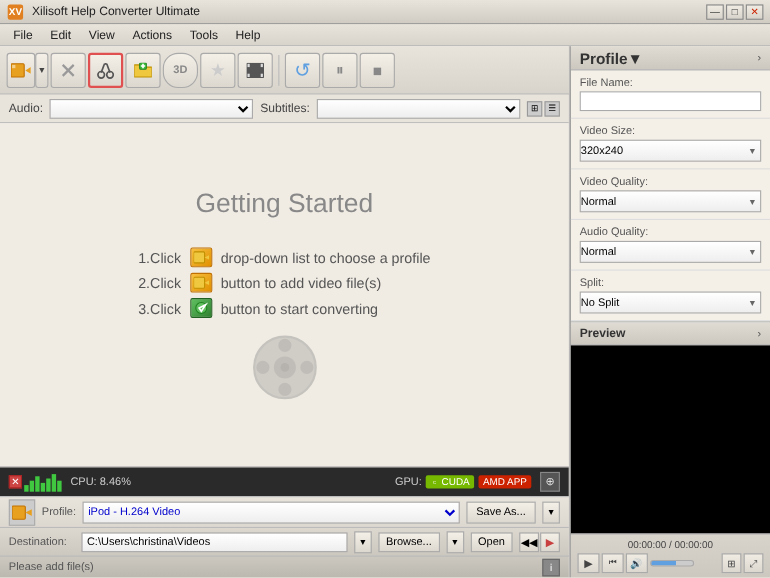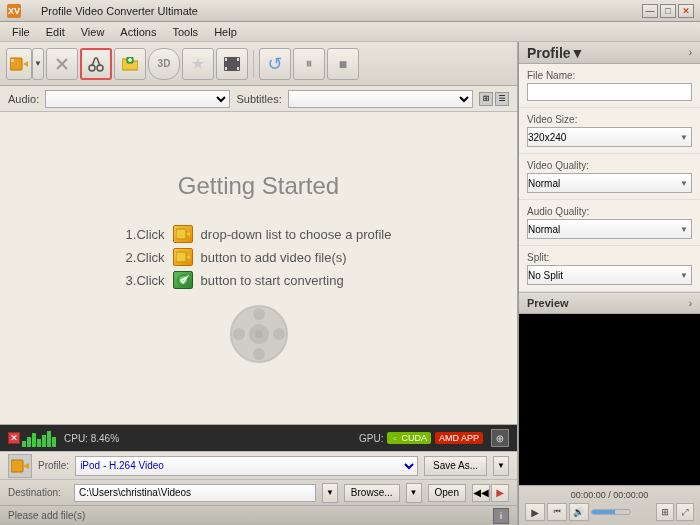"XV" span { margin-right: 19px -> 7px }
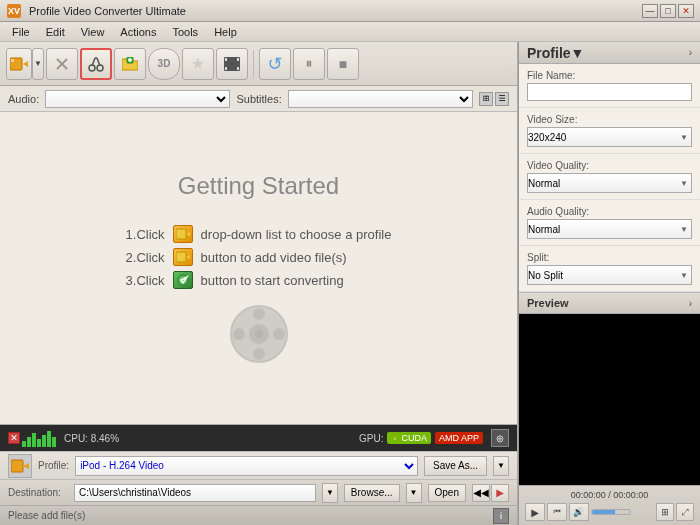"Profile Video Converter Ultimate" span.title { text: Profile Video -> Xilisoft Help }
